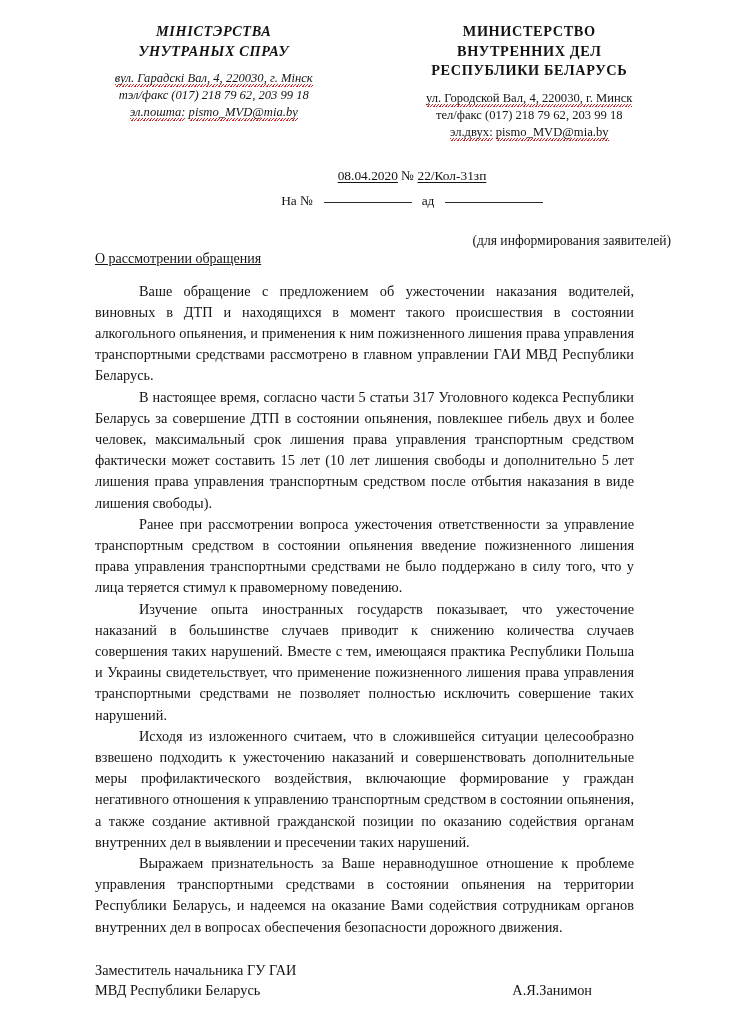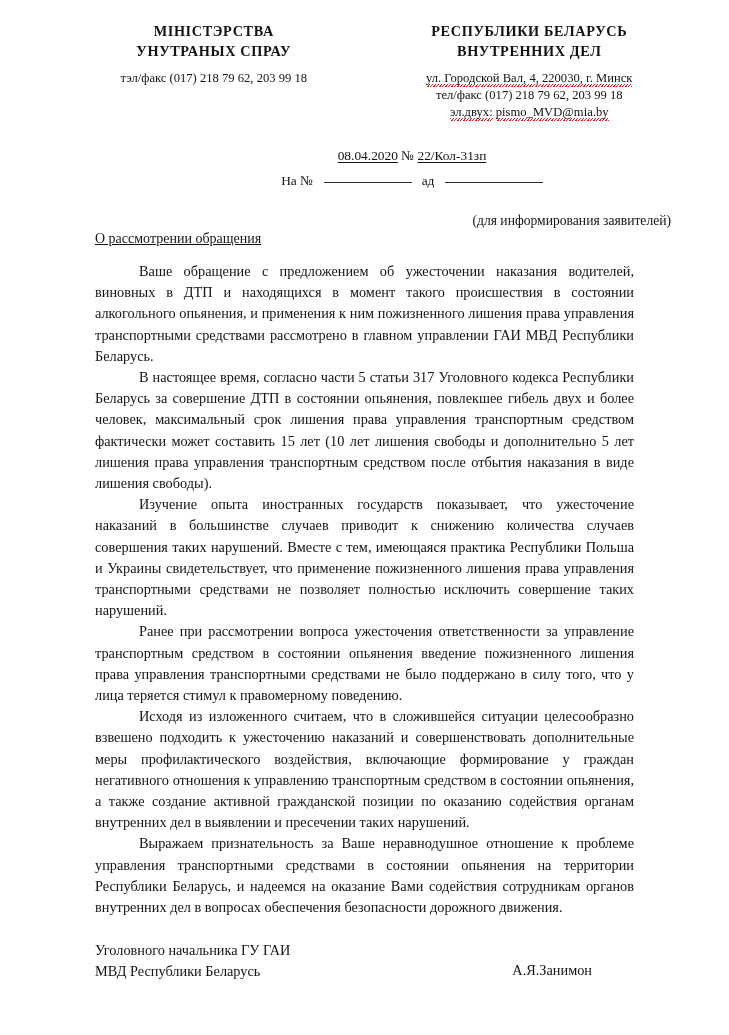"МІНІСТЭРСТВА" .lh-block.left { font-style: none -> italic }
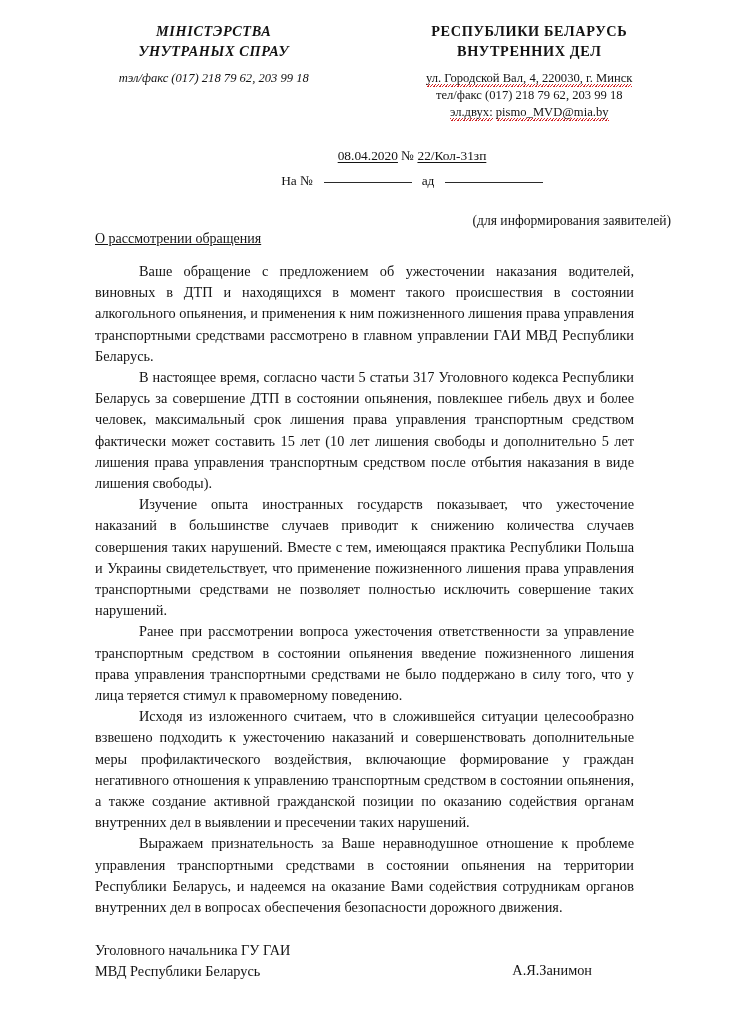"МИНИСТЕРСТВО" div.org-name { html: none -> <div>МИНИСТЕРСТВО</div> }
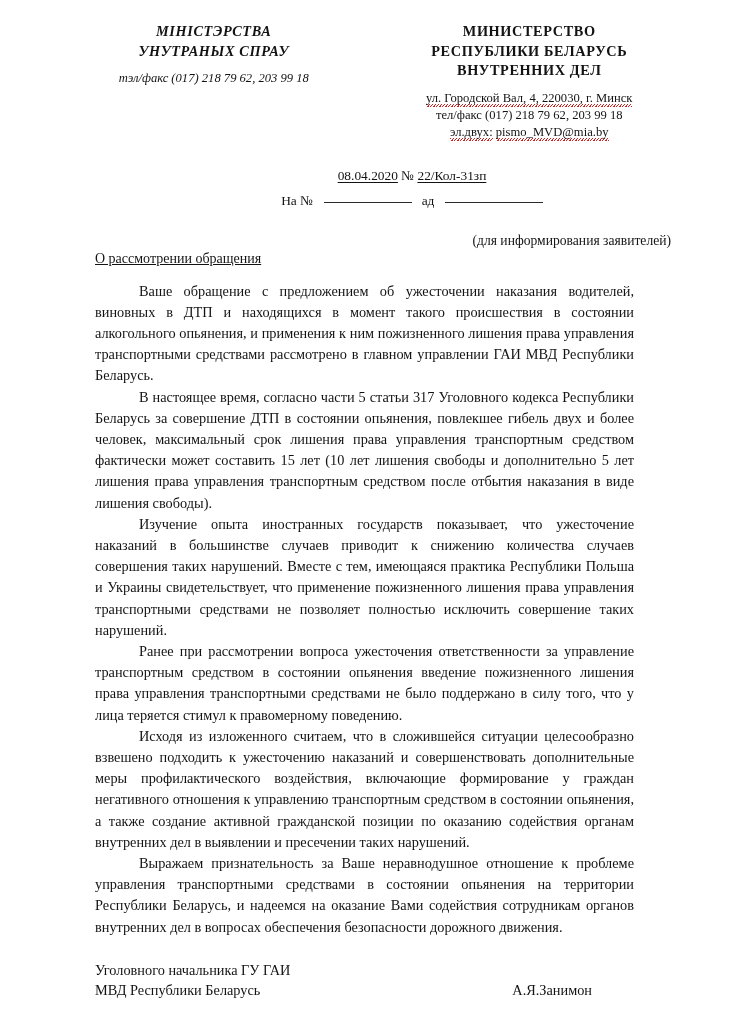"вул. Гарадскі Вал, 4, 220030," div { html: none -> <div><span>вул. Гарадскі Вал, 4, 220030, г. Мінск</span></div> }
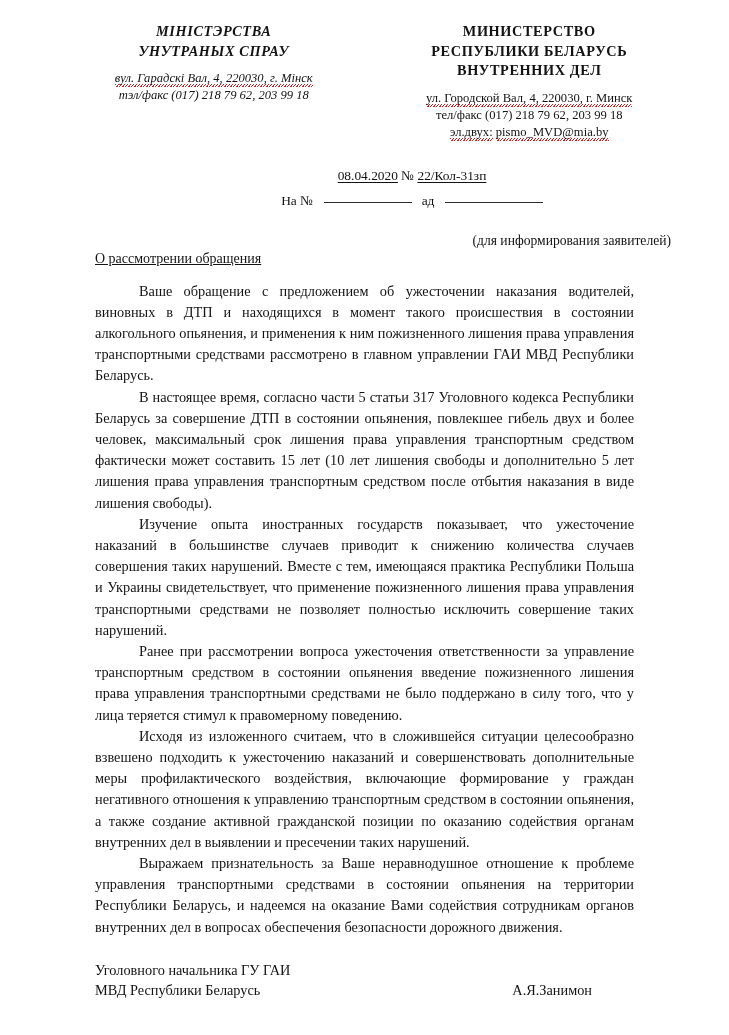"РЕСПУБЛИКИ БЕЛАРУСЬ" div.org-name { order: before "ВНУТРЕННИХ ДЕЛ" -> after "ВНУТРЕННИХ ДЕЛ" }
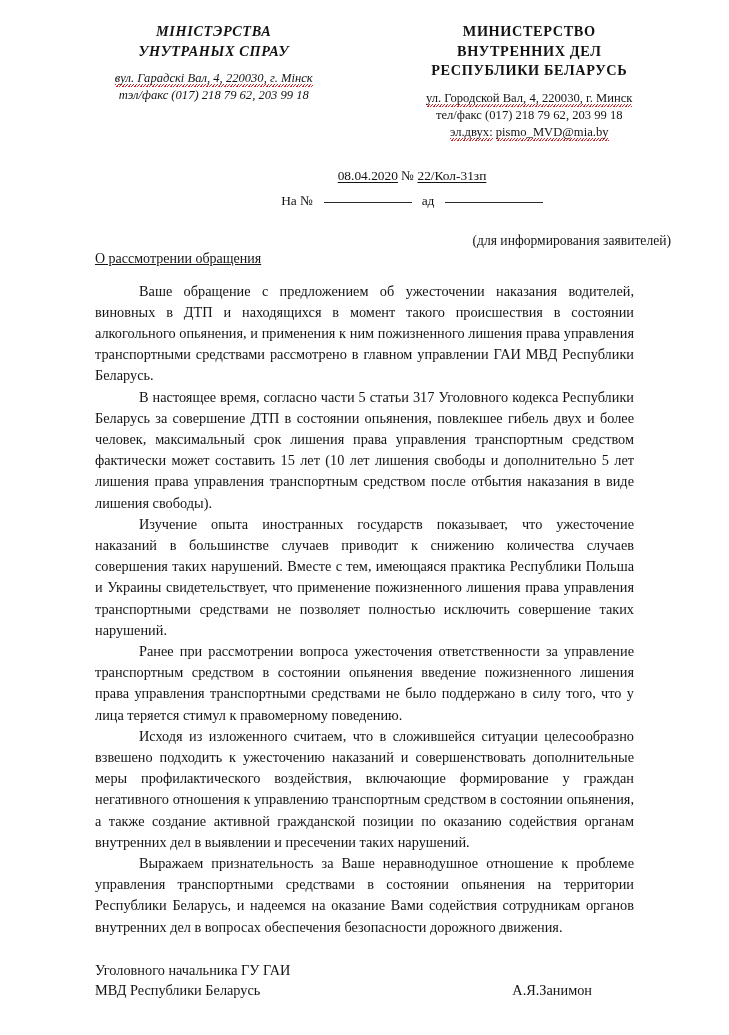"эл.пошта: pismo_MVD@mia.by" div { html: none -> <div> <span>эл.пошта:</span> <span>pismo_MVD@mia.by</span> </div> }
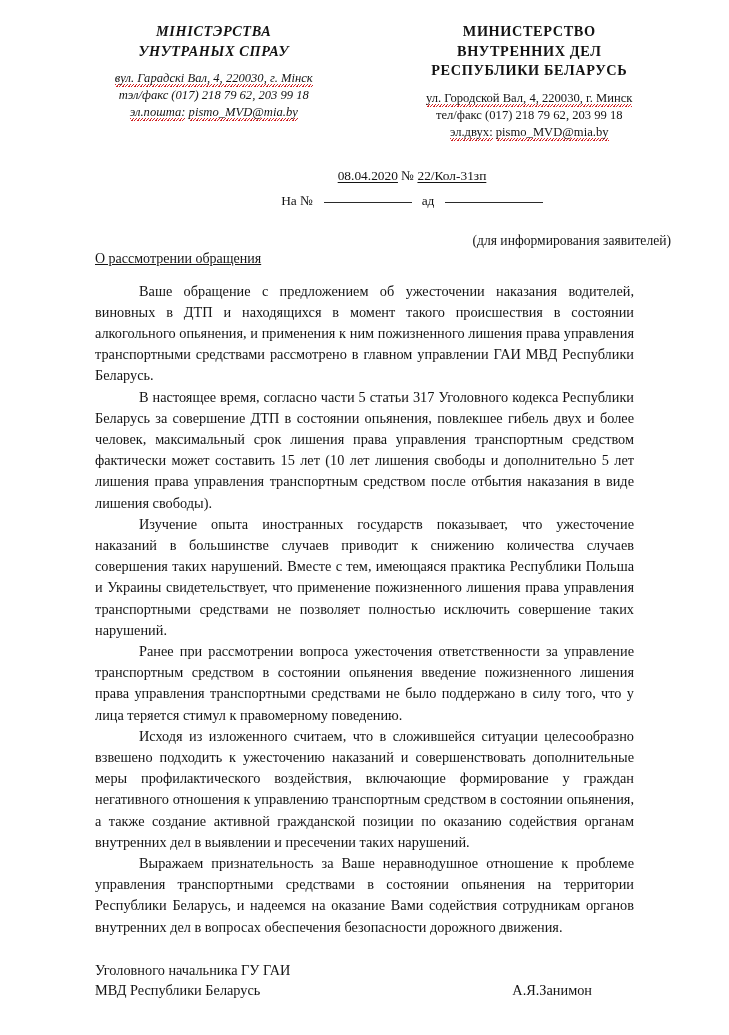"Изучение опыта иностранных государств" p { order: before "Ранее при рассмотрении вопроса" -> after "Ранее при рассмотрении вопроса" }
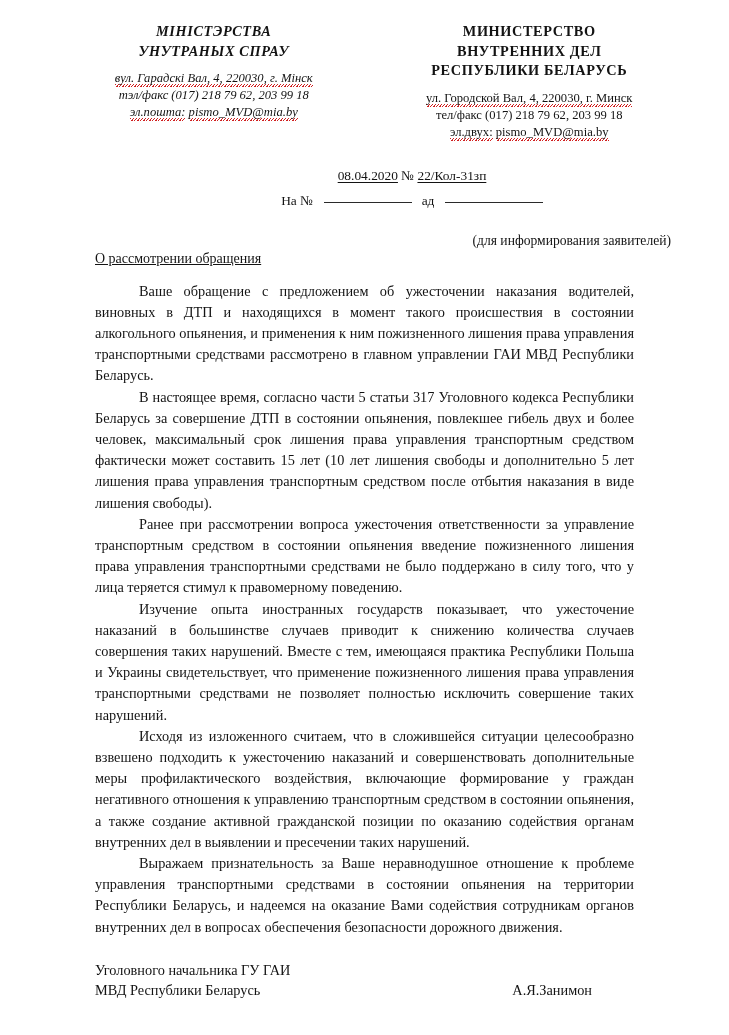"Уголовного начальника ГУ ГАИ" div { text: Уголовного -> Заместитель }
